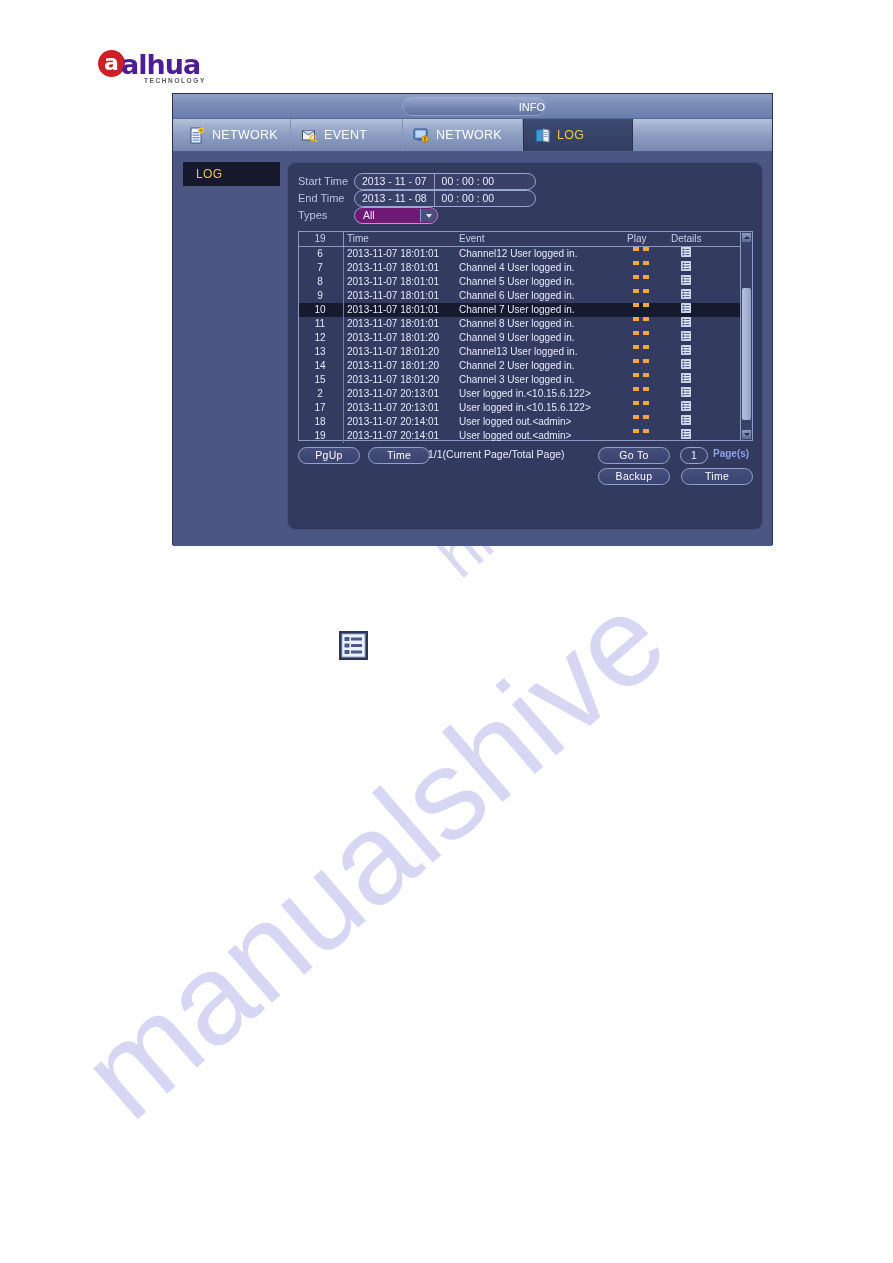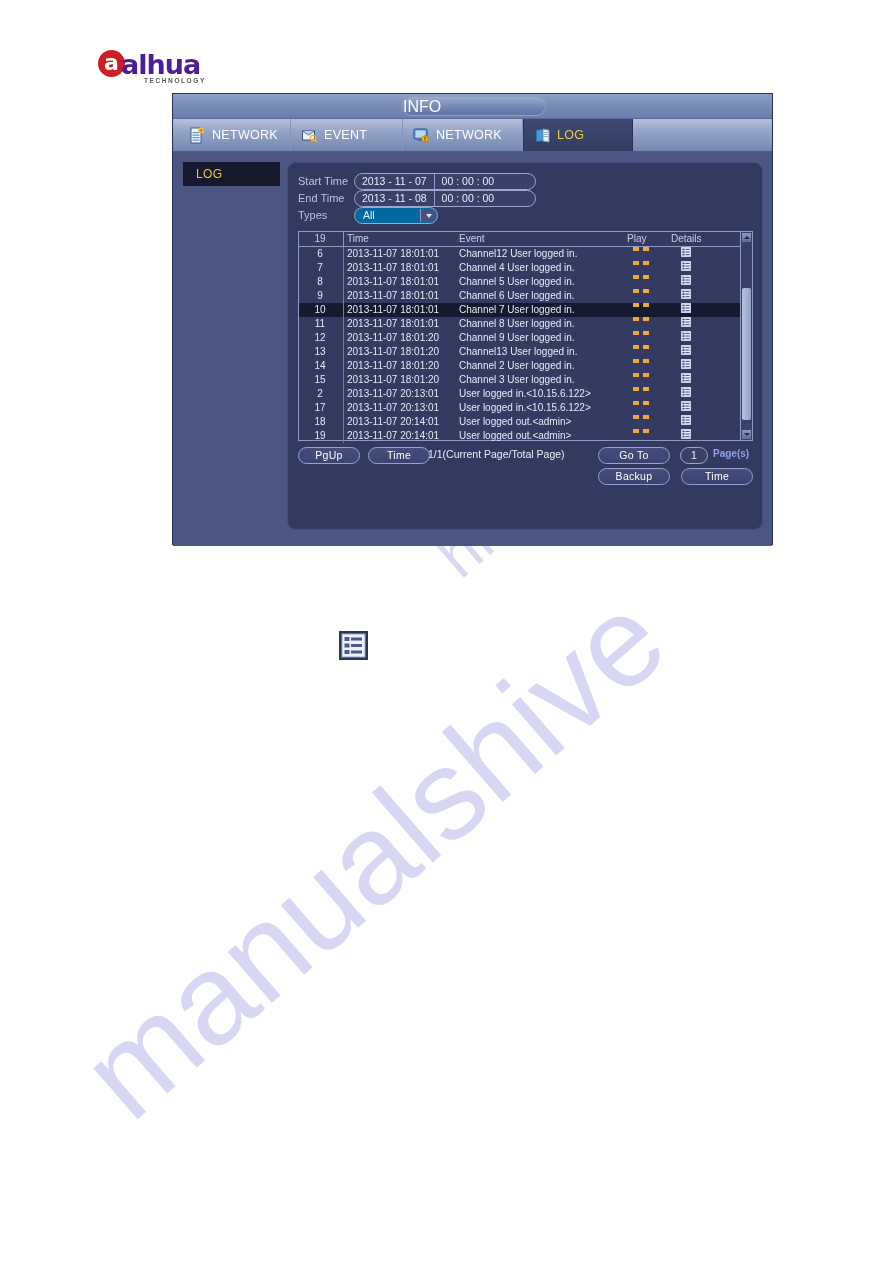"INFO" #info-tab { font-size: 16px -> 11px; text-align: left -> right }
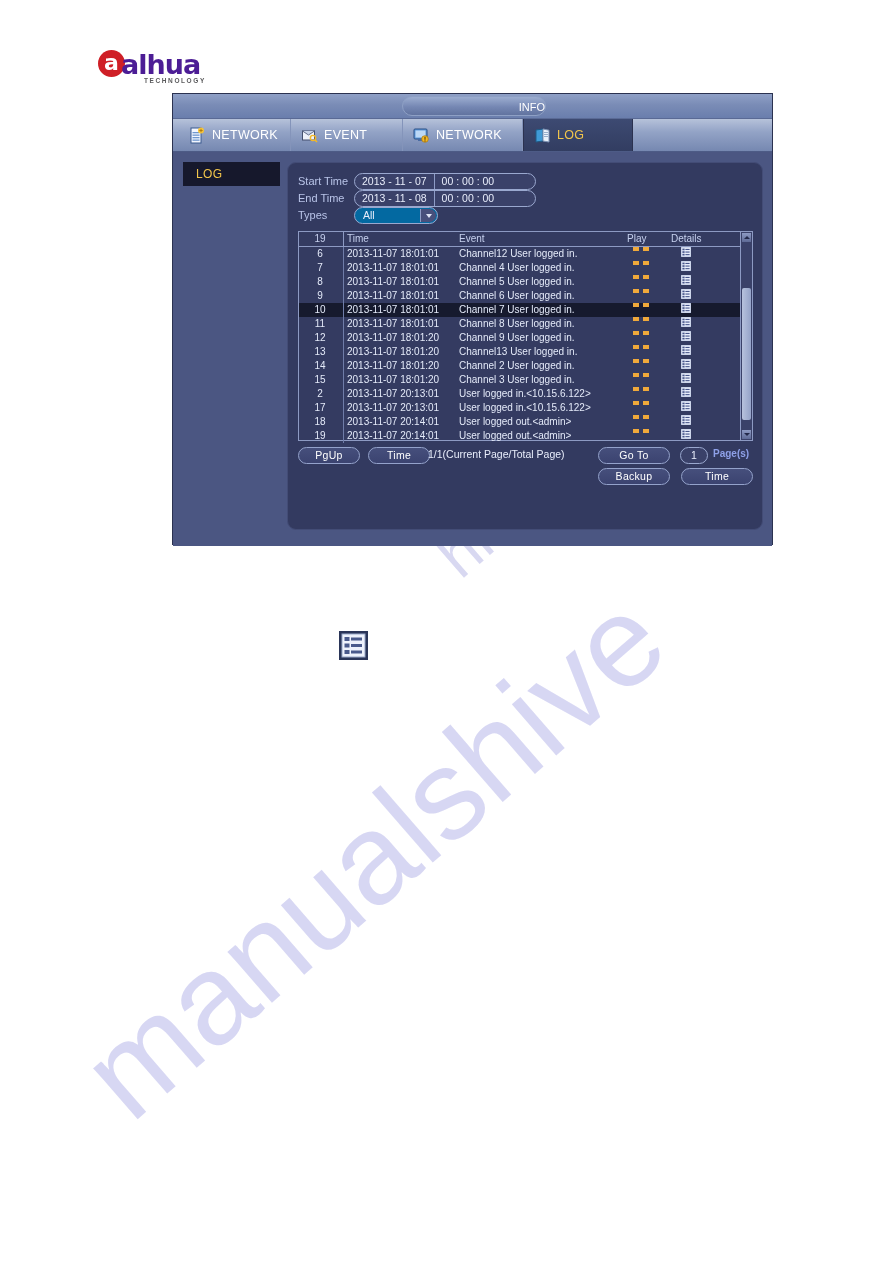"All" #types-select { background: #0369a1 -> #701a75 }
